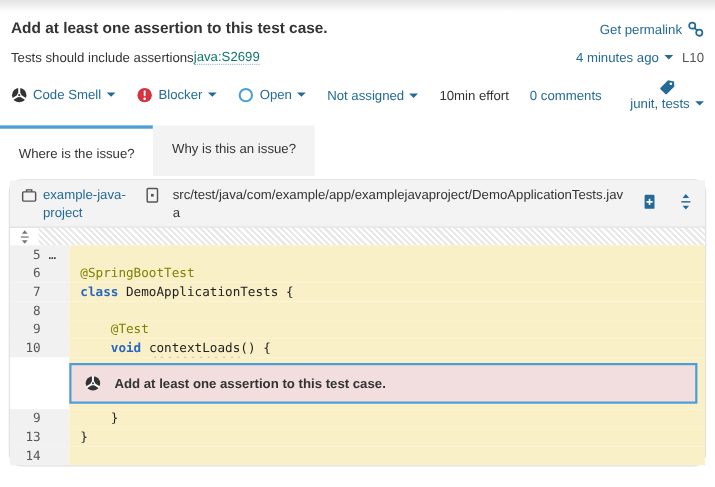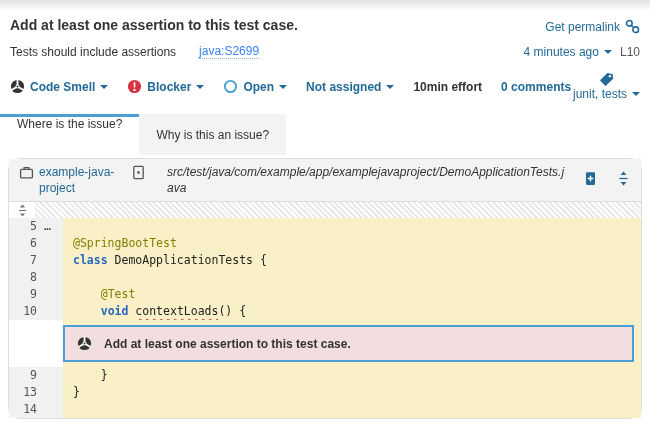"Tests should include assertions" .subline { gap: 23px -> 0 }
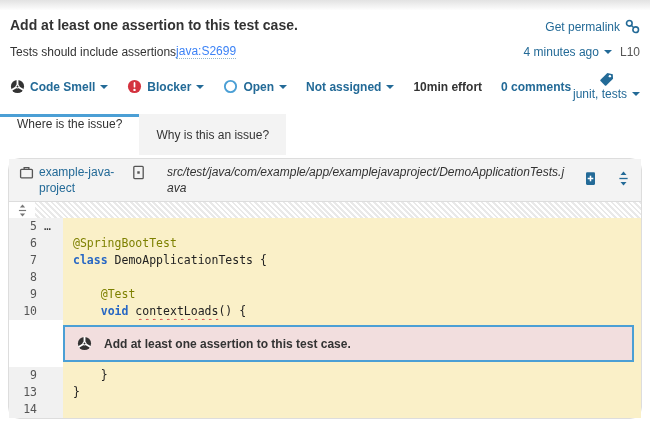"java:S2699" .rule-key { color: #3b82f6 -> #0f766e }
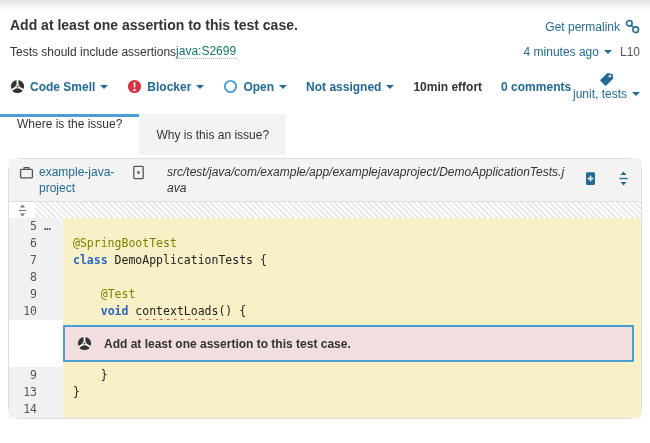"Code Smell" .meta-item { align-items: center -> none; font-weight: bold -> none }
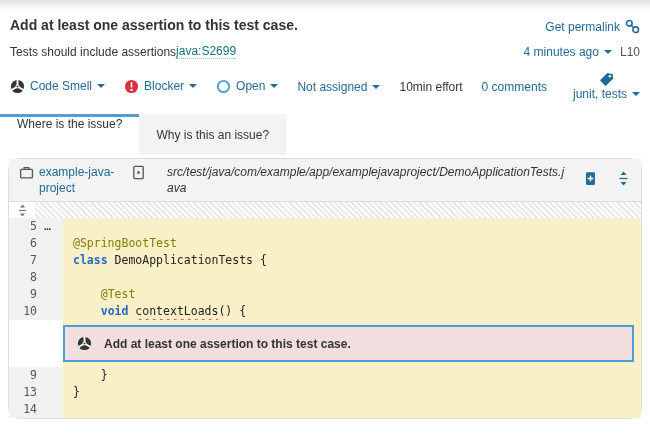"Where is the issue?" .tab.active { padding-top: 0 -> 16px }
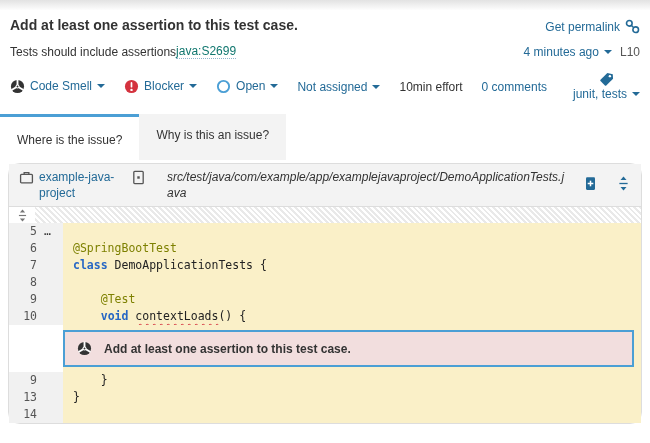"src/test/java/com/example/app/examplejav" .file-path { font-style: italic -> none; gap: 21px -> 11px }
